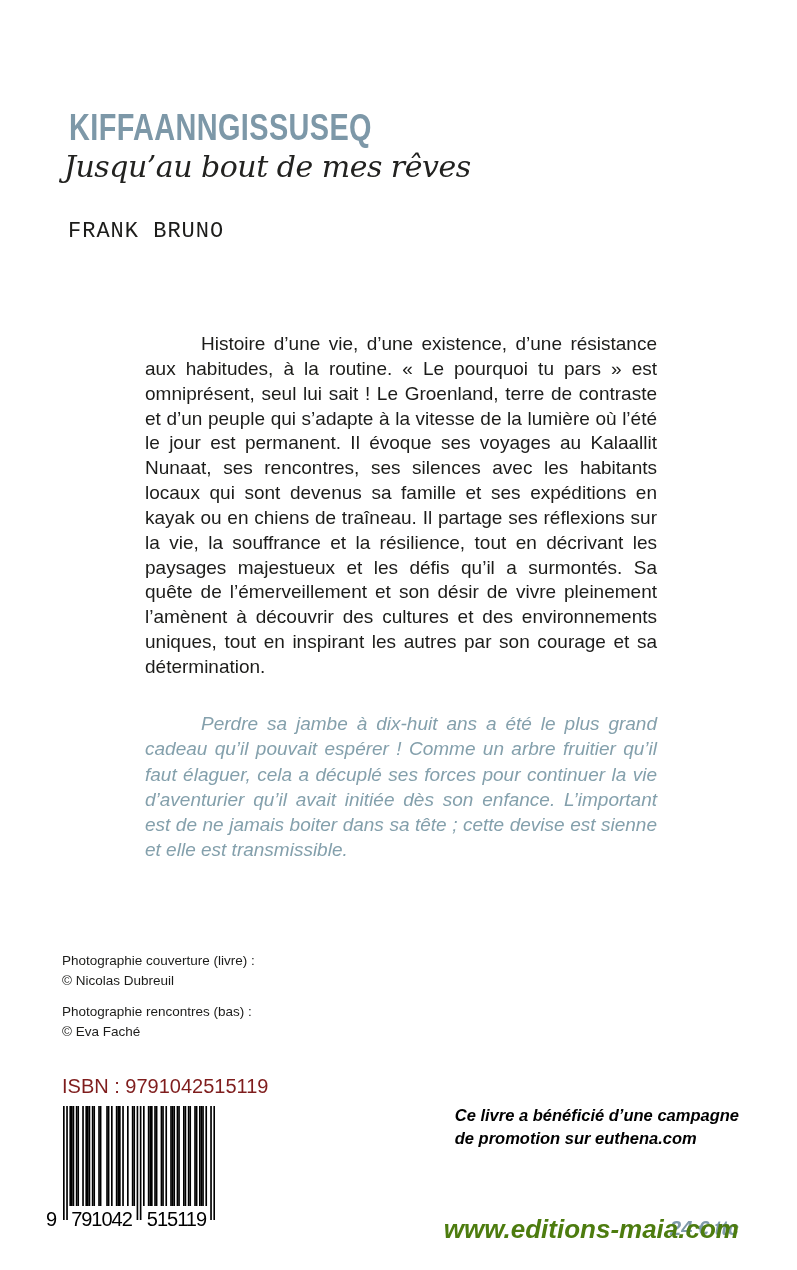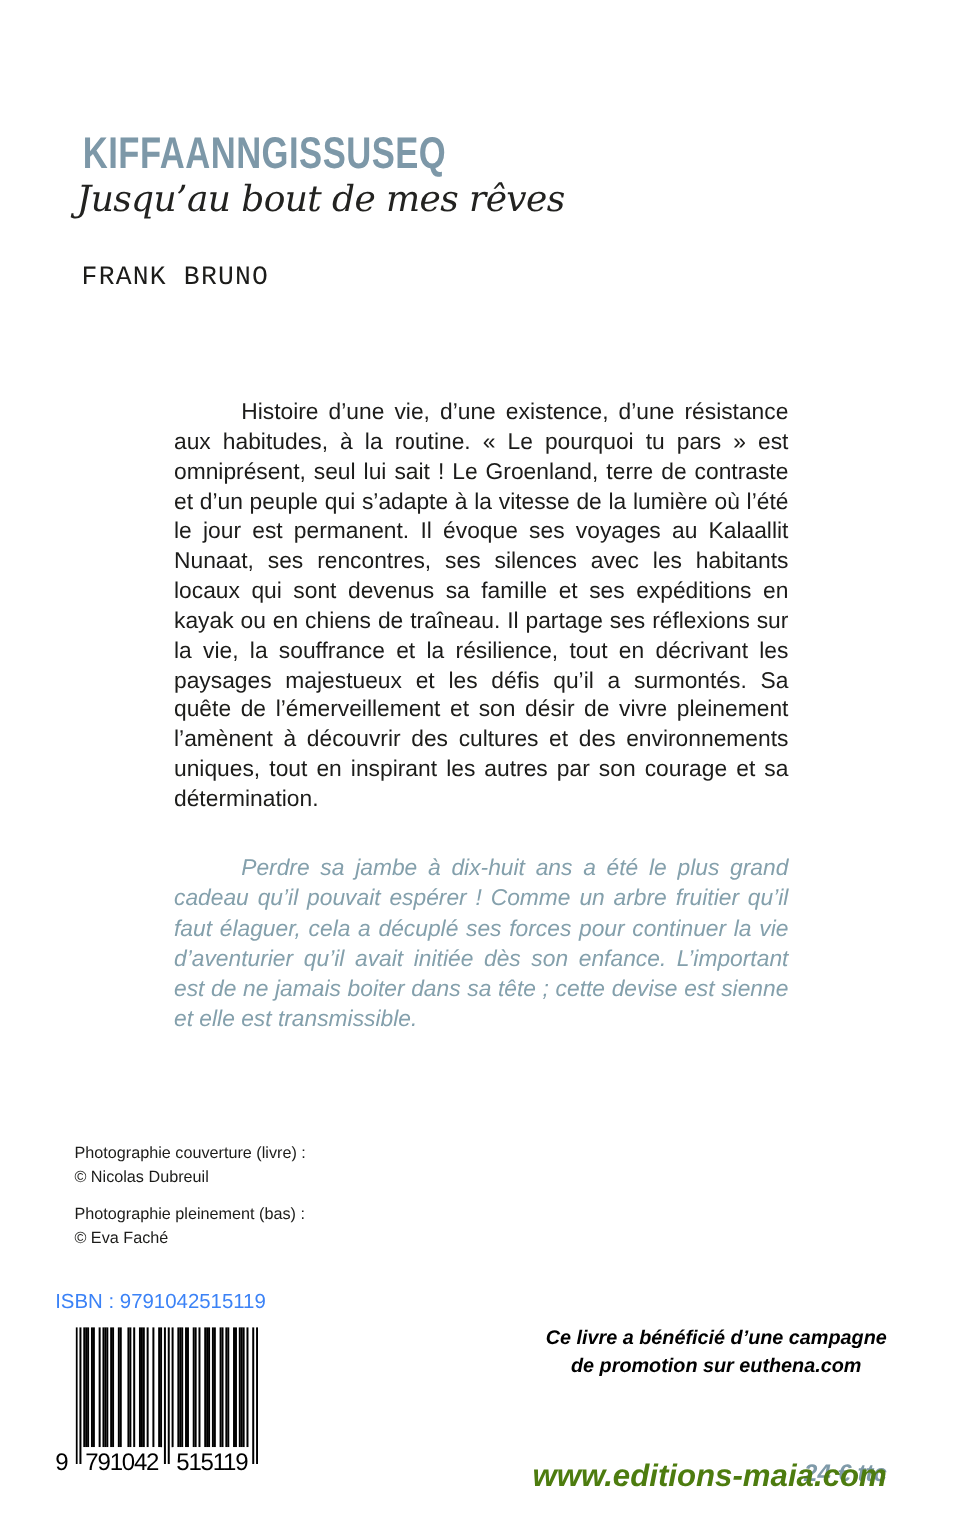"Photographie pleinement (bas) :" div { text: pleinement -> rencontres }
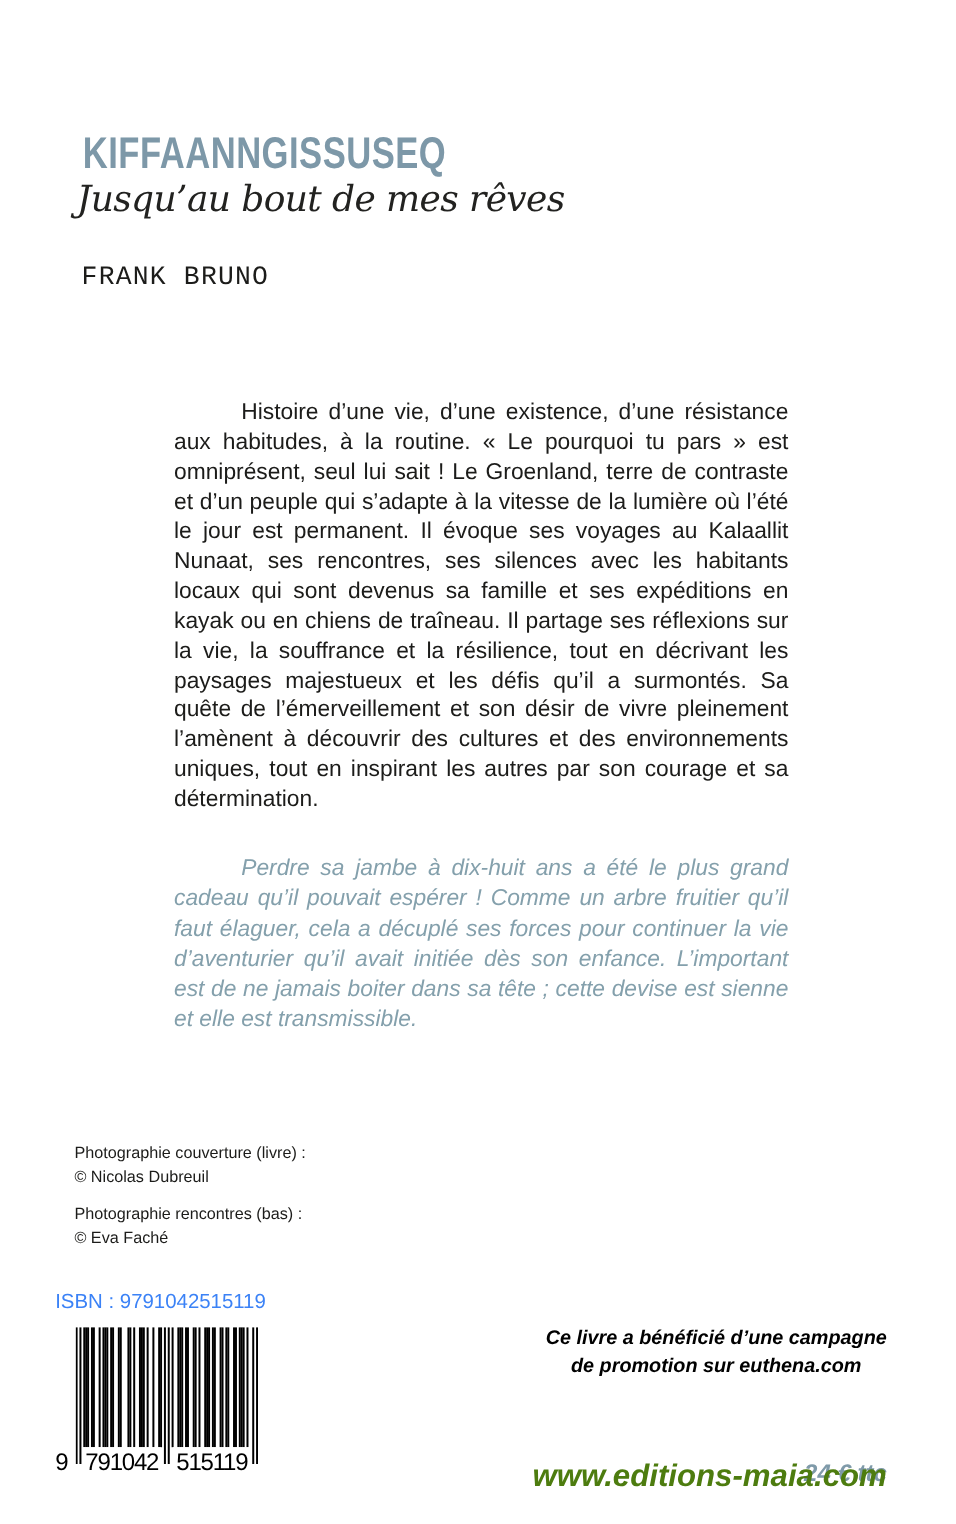"ISBN : 9791042515119" .isbn-label { color: #3b82f6 -> #7f1d1d; font-size: 17px -> 20px; left: 46px -> 62px }
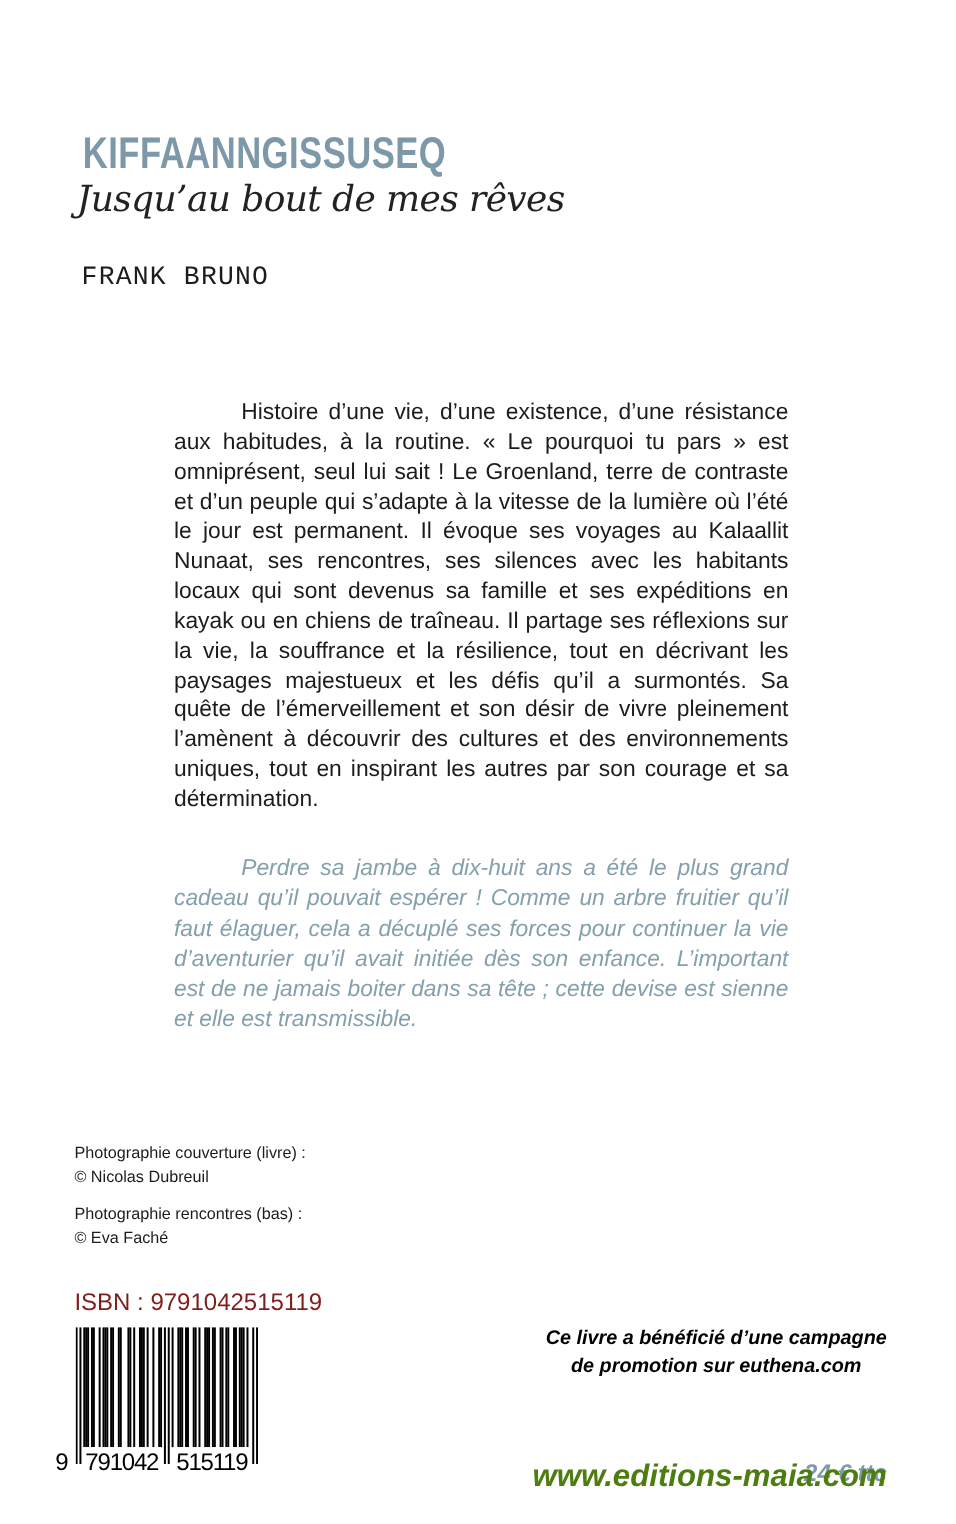"Ce livre a bénéficié d’une" .promo { text-align: center -> left }
